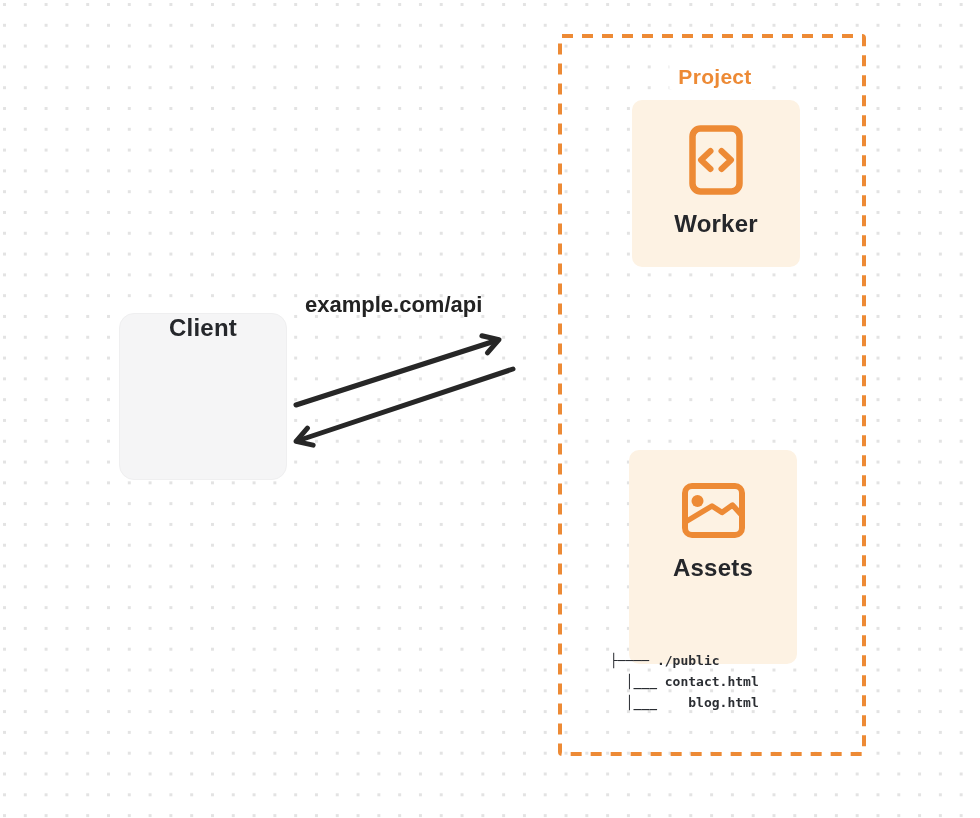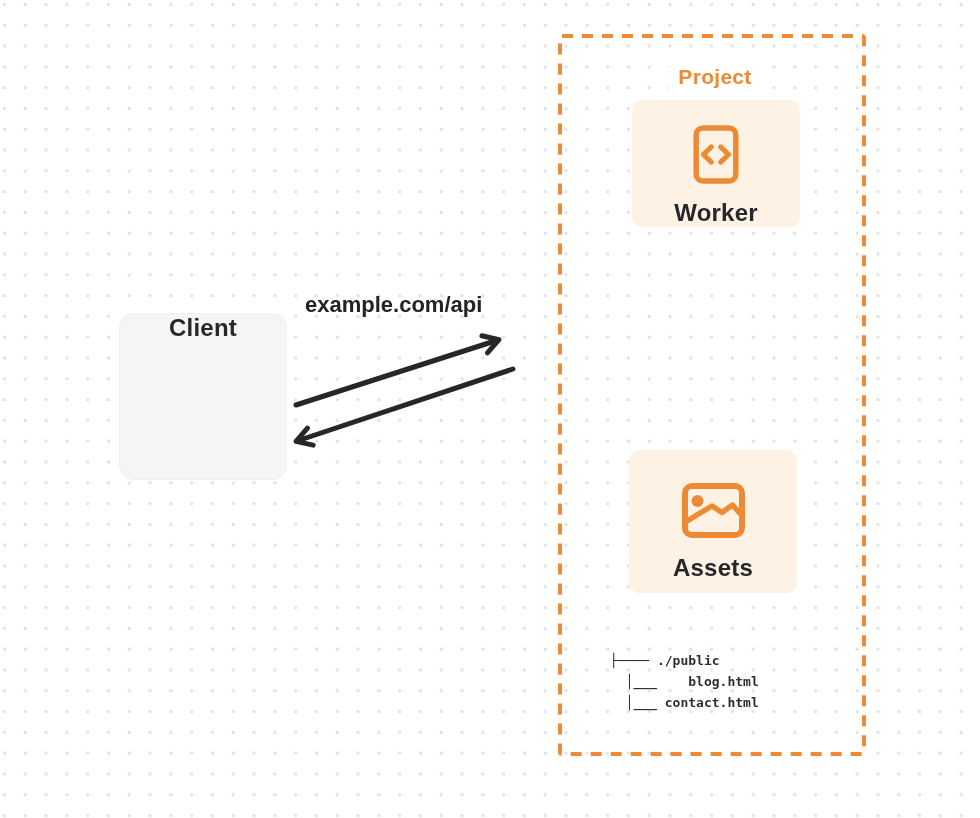"Worker" .worker-card { height: 127px -> 167px }
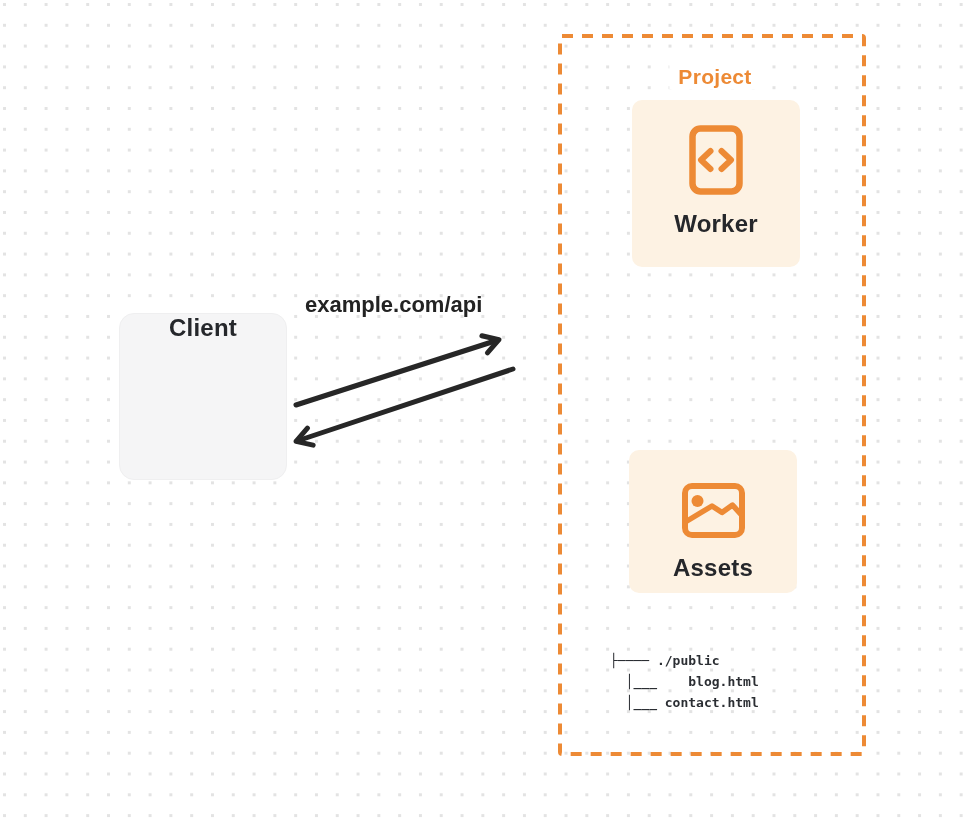"Assets" .assets-card { height: 143px -> 214px }
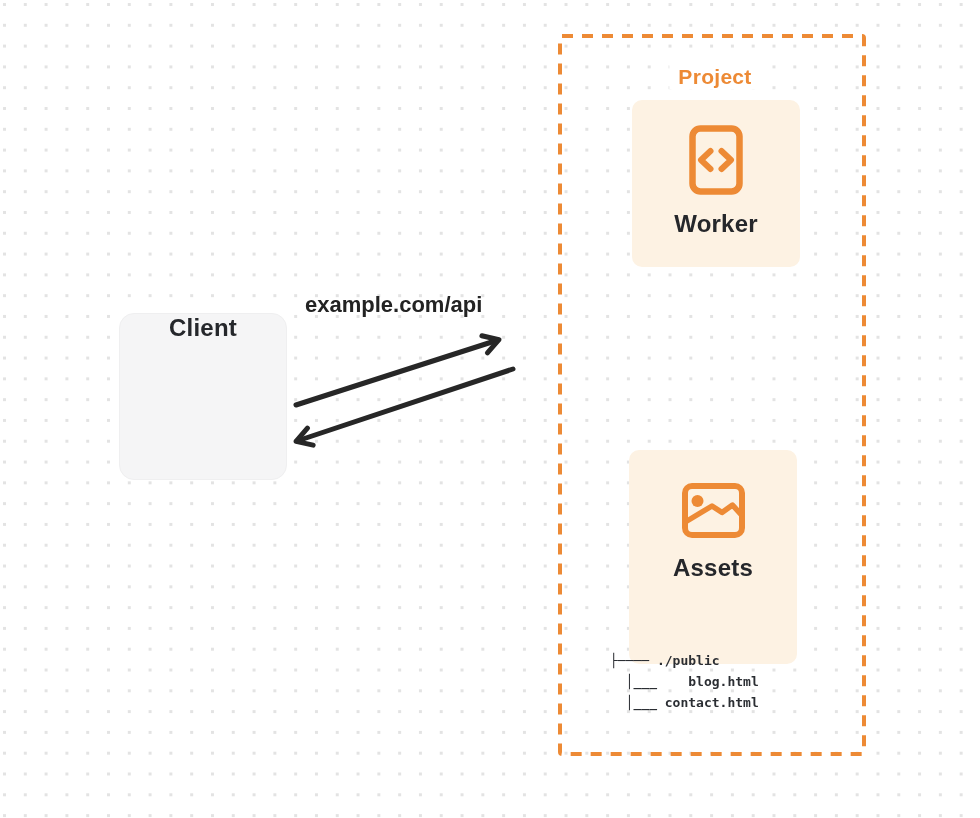"│___ blog.html" span { order: before "│___ contact.html" -> after "│___ contact.html" }
